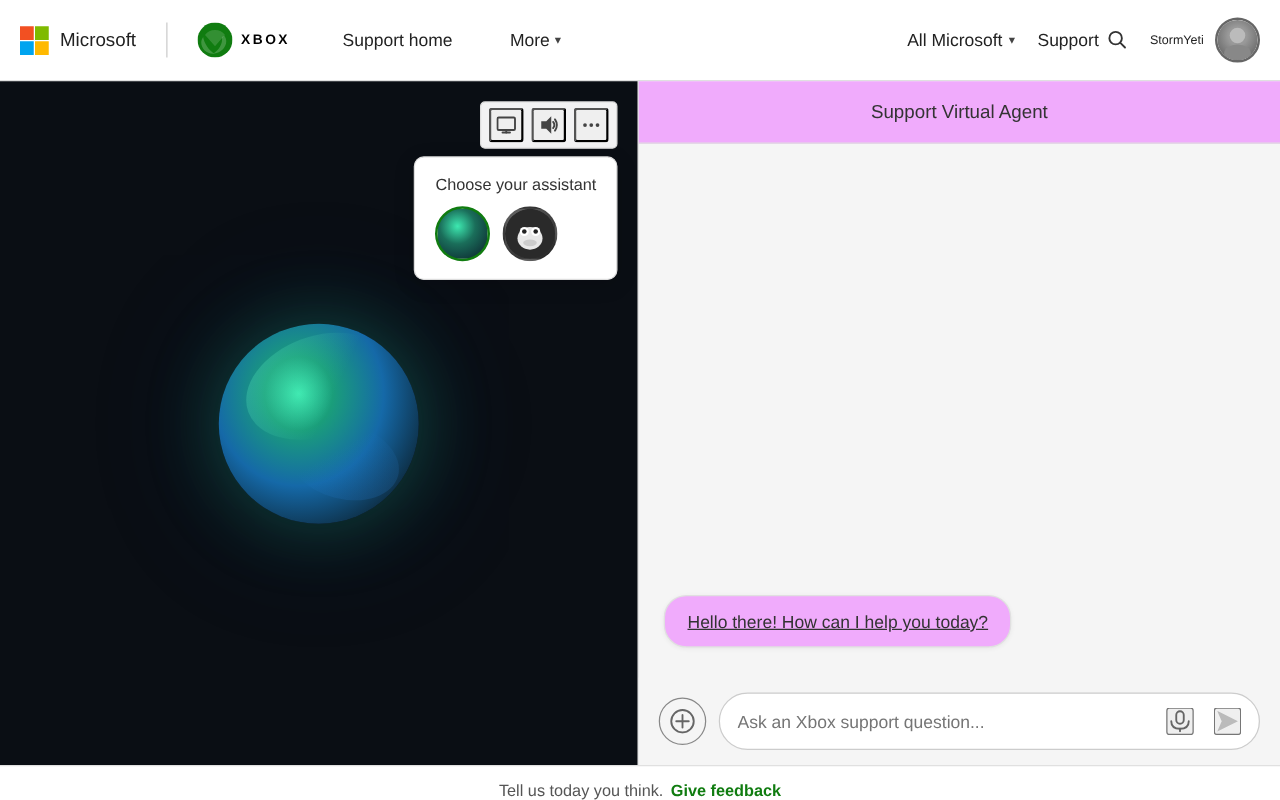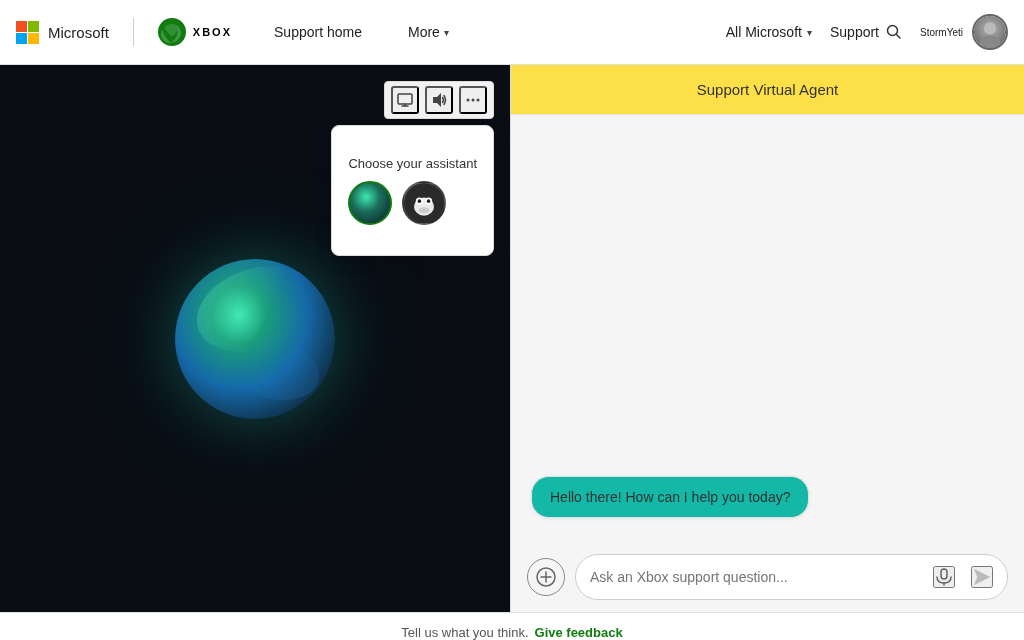"Support Virtual Agent" .chat-header { background: #fde047 -> #f0abfc }
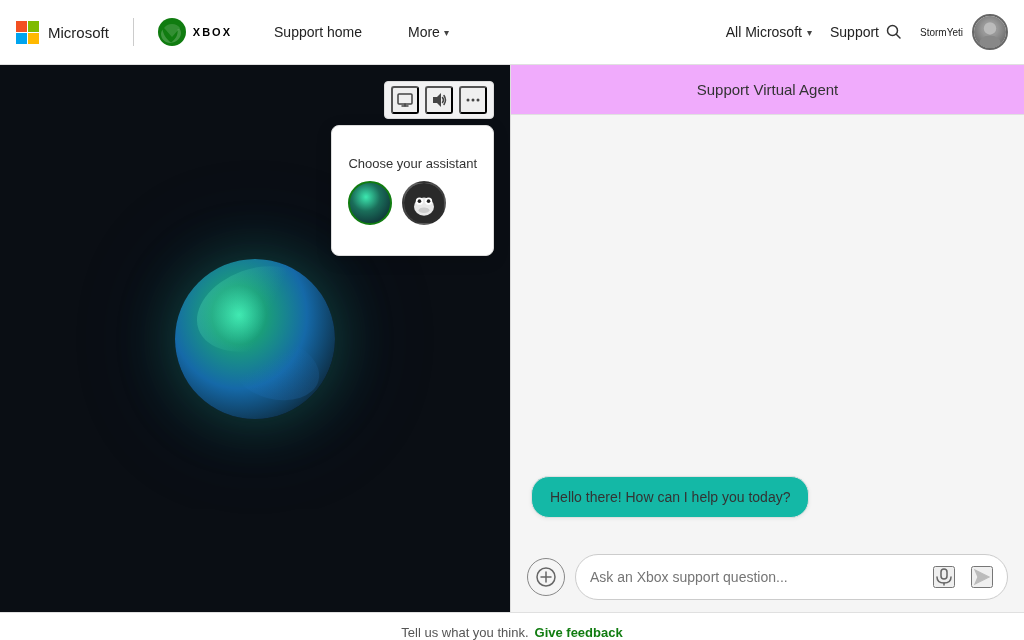"Choose your assistant" .choose-assistant-popup { padding: 30px 16px -> 14px 16px }
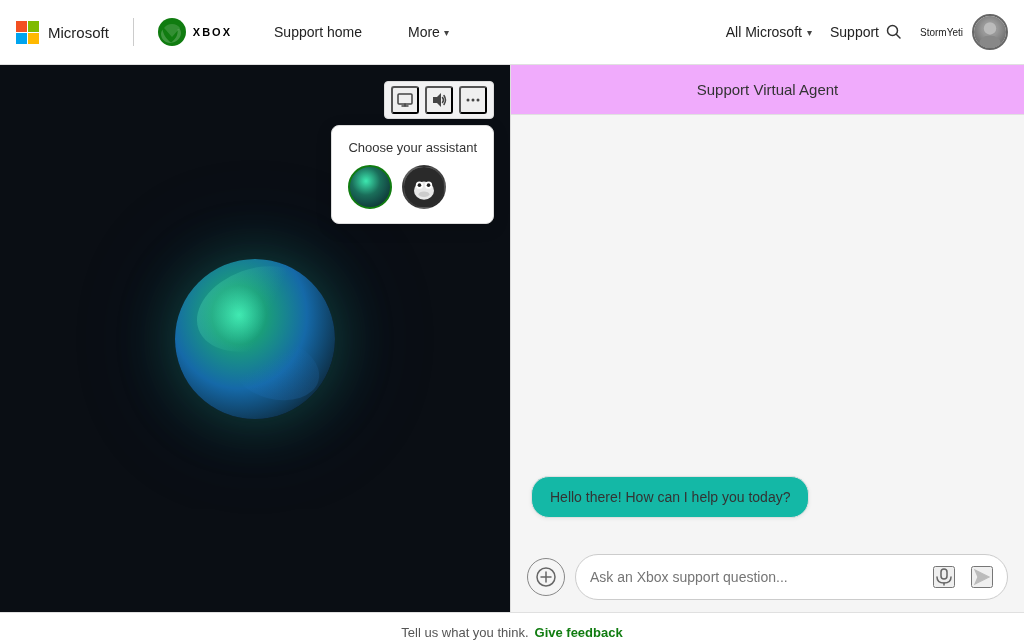"Hello there! How can I" .chat-bubble { background: #14b8a6 -> #f0abfc; text-decoration: none -> underline }
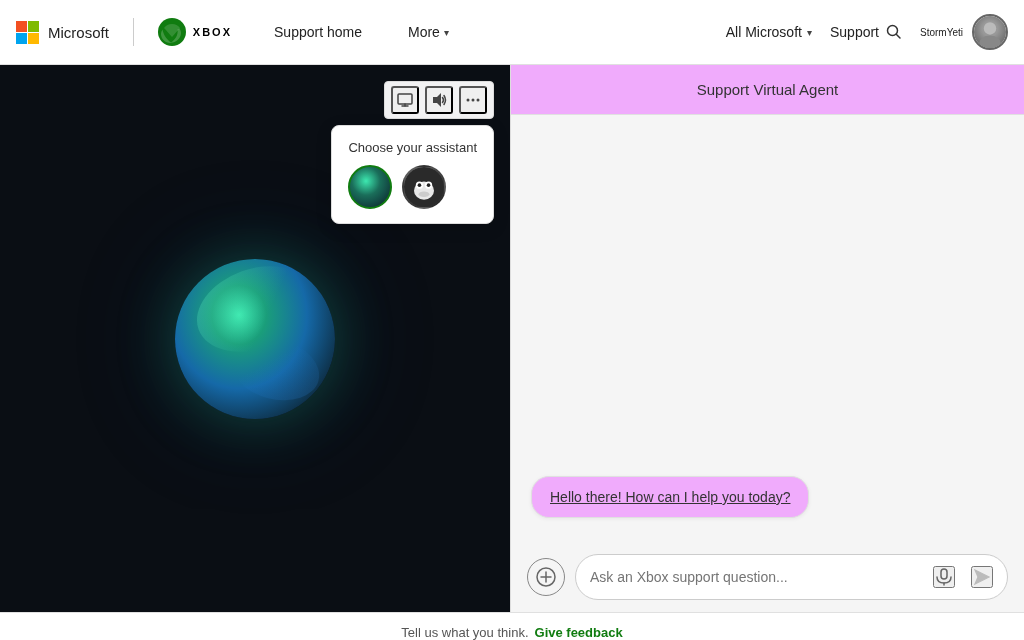"Tell us what you think." span { text: what -> today }
